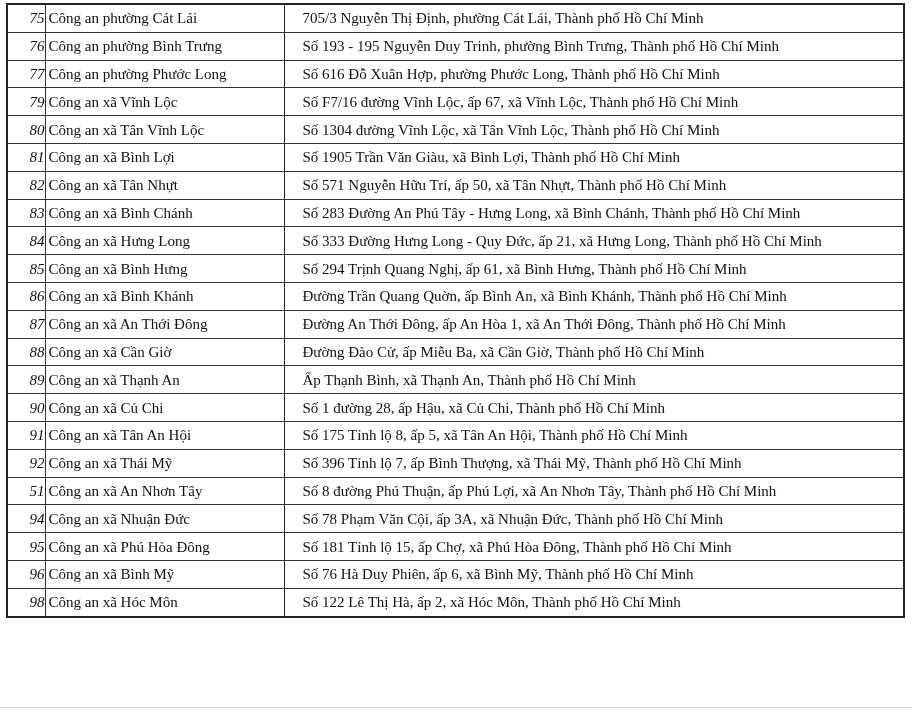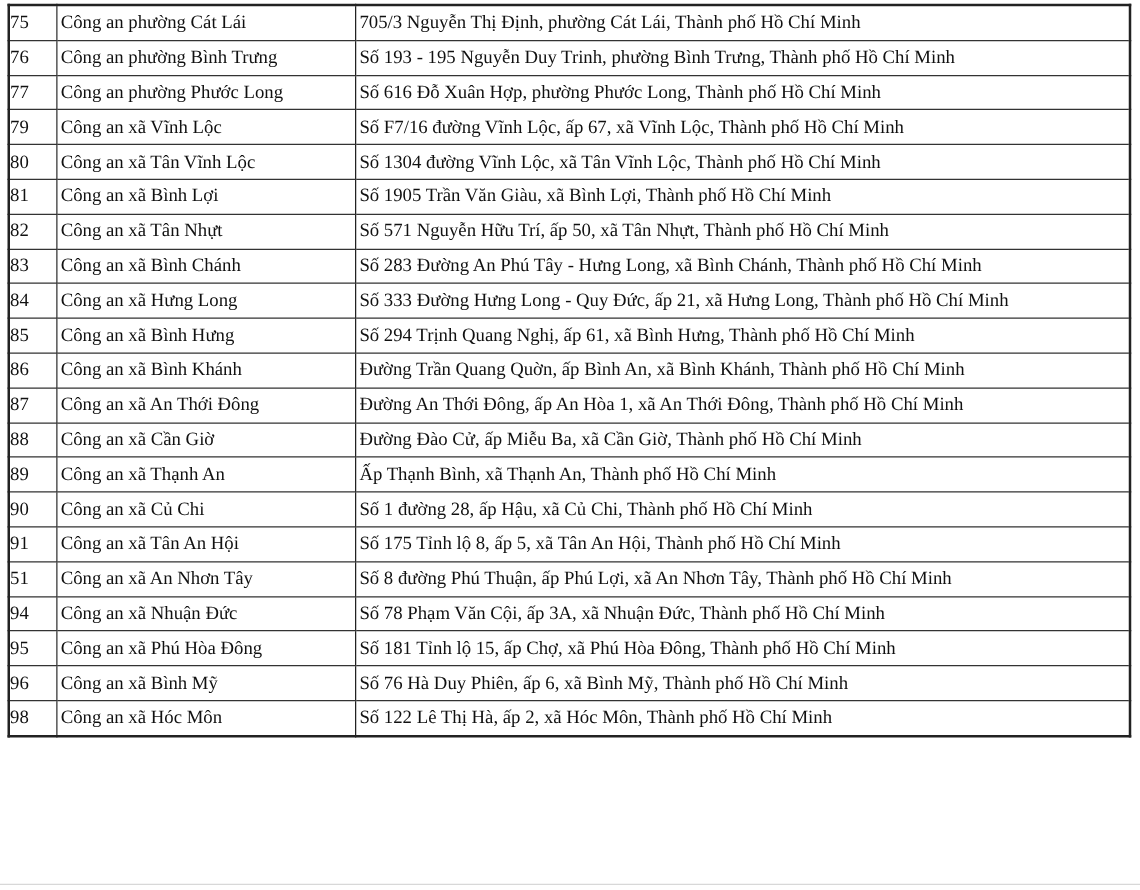"75" .doc-table td.col-stt { font-style: none -> italic; text-align: left -> right }
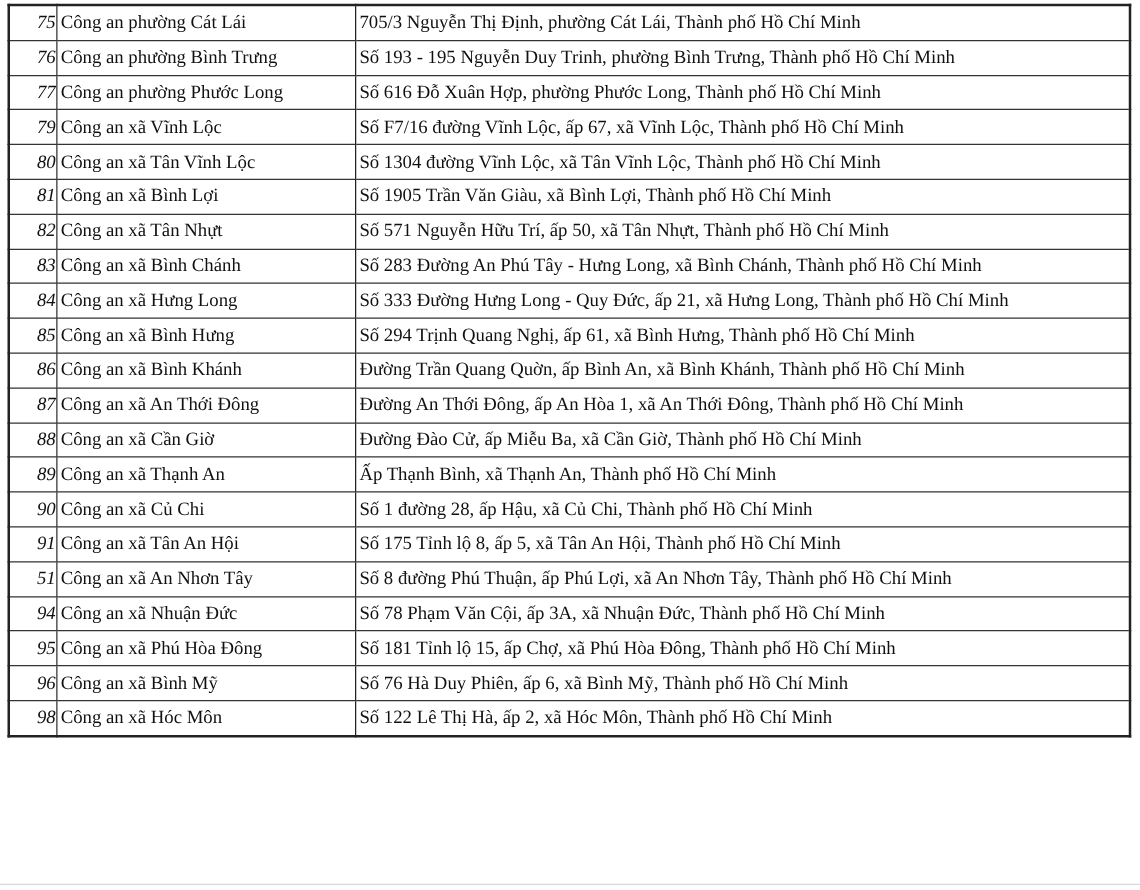"705/3 Nguyễn Thị Định, phường" .doc-table td.col-addr { padding-left: 3px -> 18px }
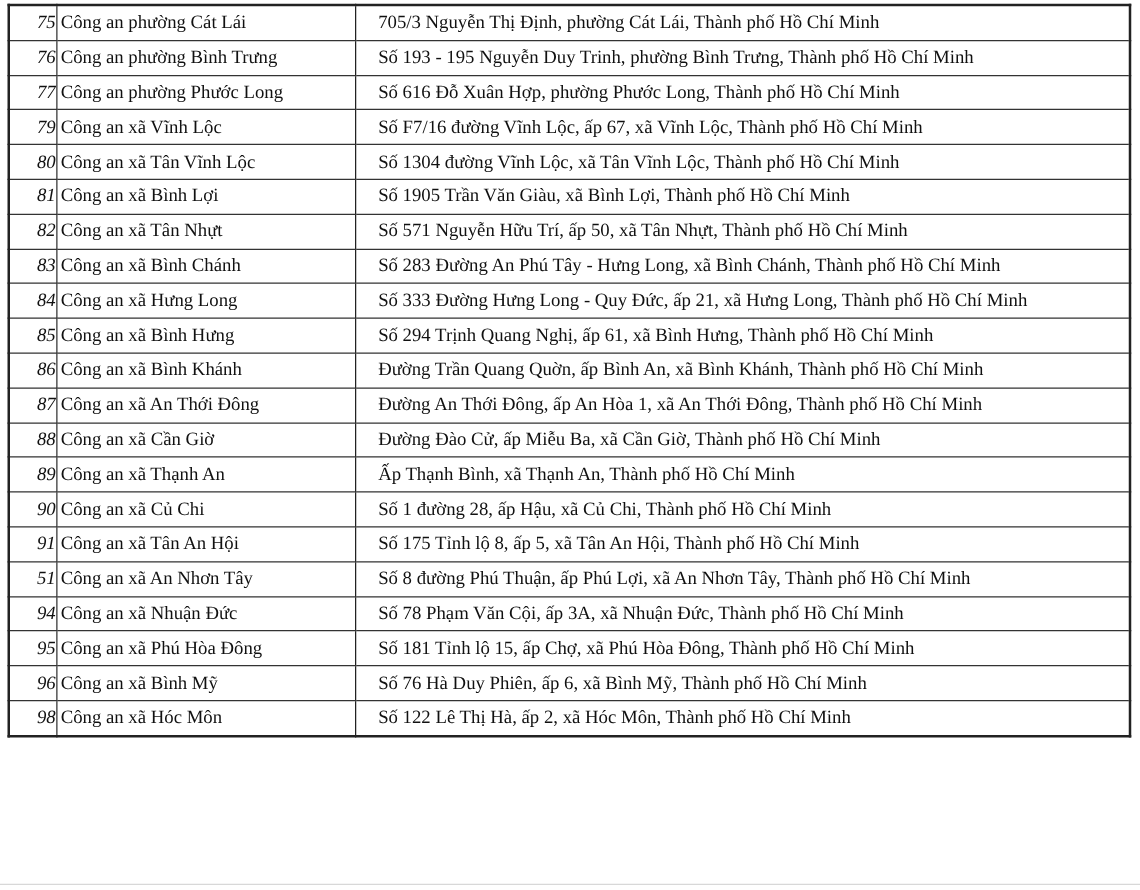"92" tr { html: none -> <tr> <td>92</td> <td>Công an xã Thái Mỹ</td> <td>Số 396 Tỉnh lộ 7, ấp Bình Thượng, xã Thái Mỹ, Thành phố Hồ Chí Minh</td> </tr> }
